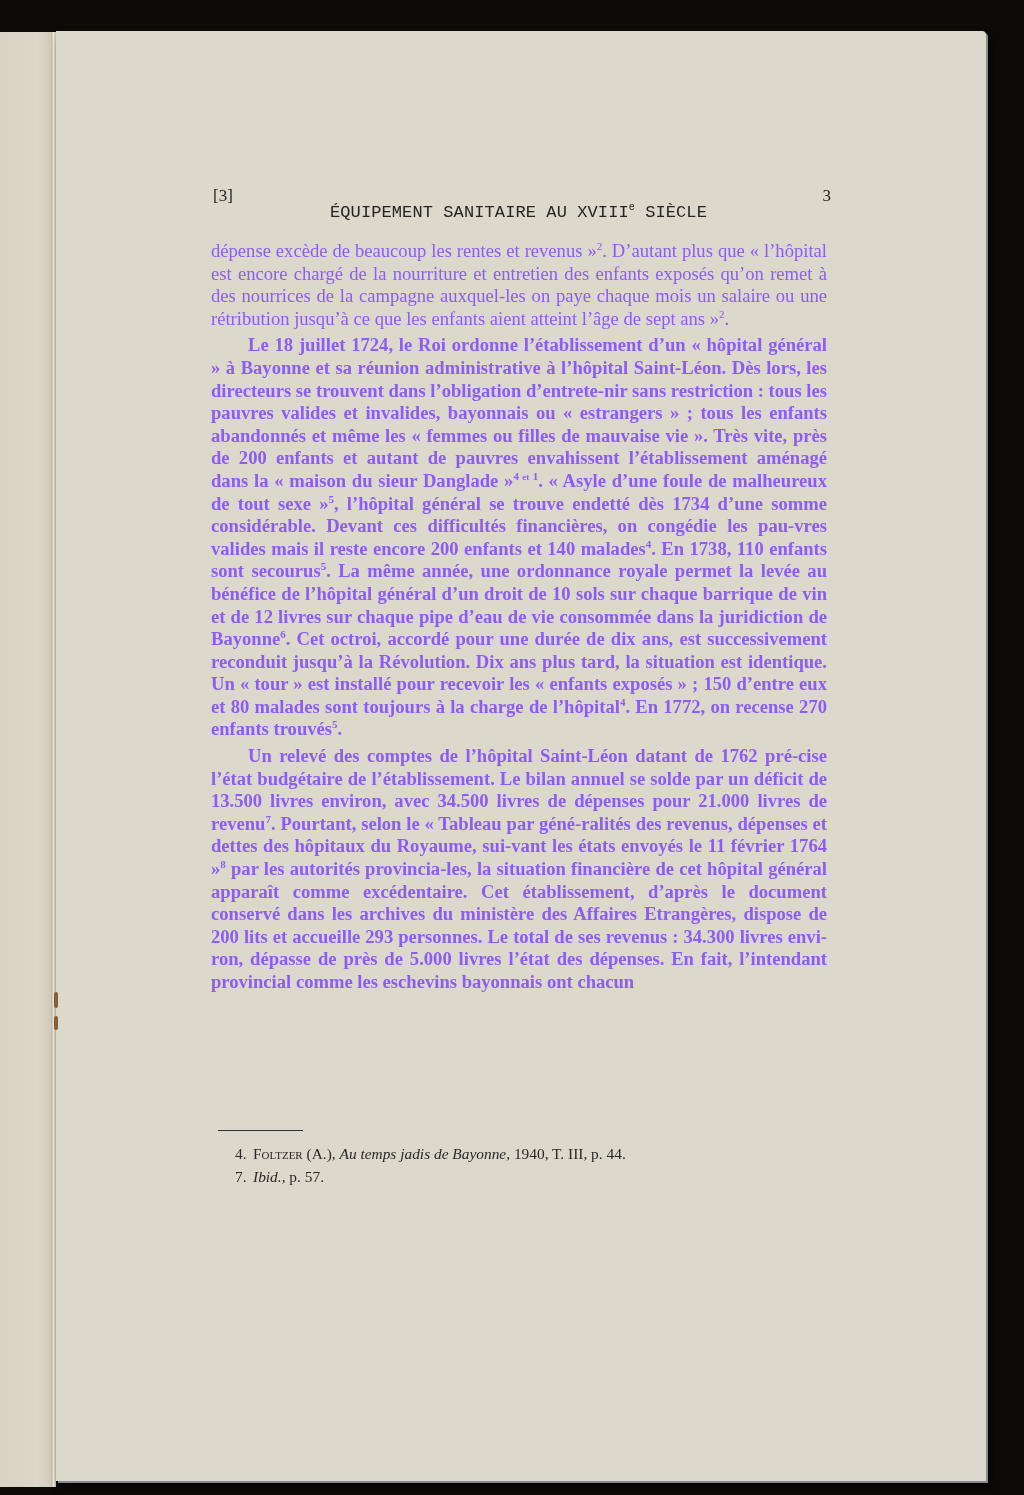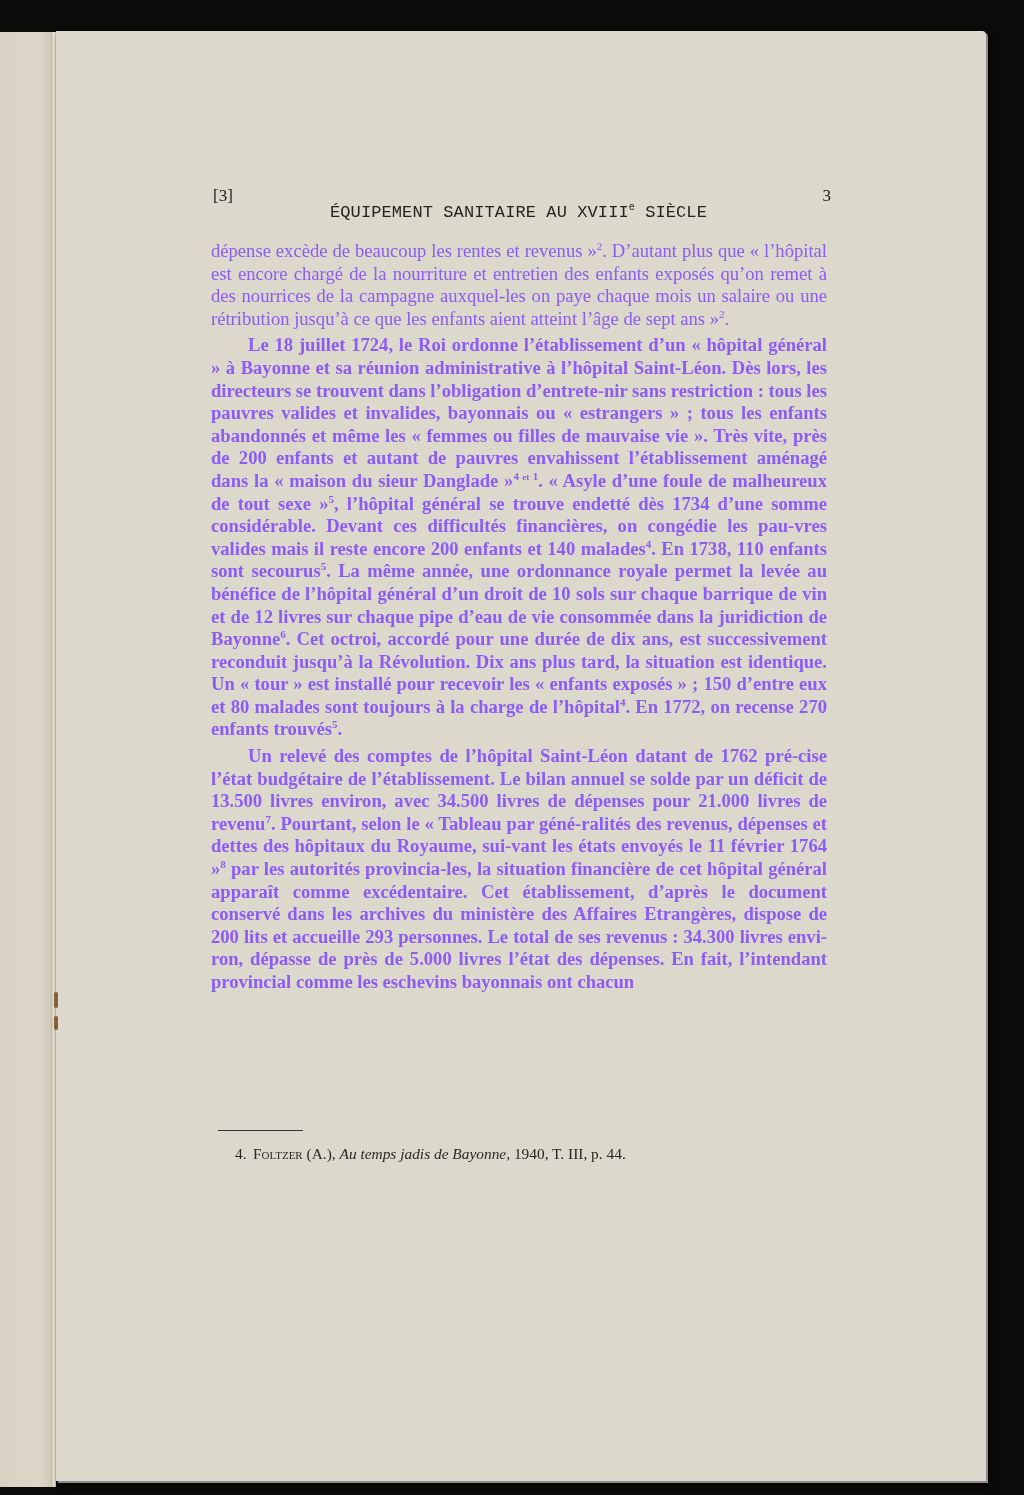"7. Ibid., p. 57." div.fn { html: none -> <div><span>7.</span><i>Ibid.,</i><span> p. 57.</span></div> }
